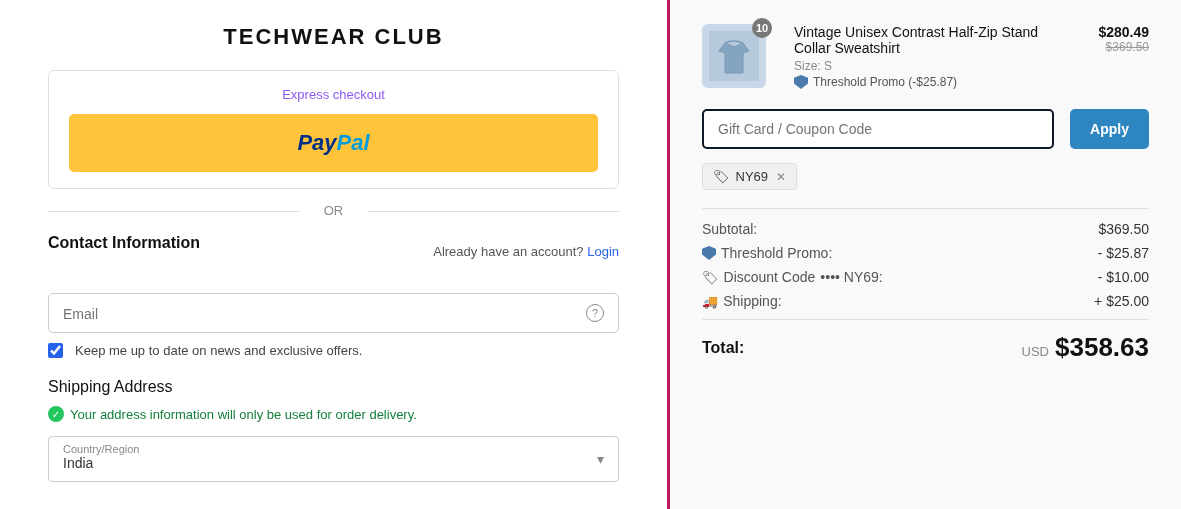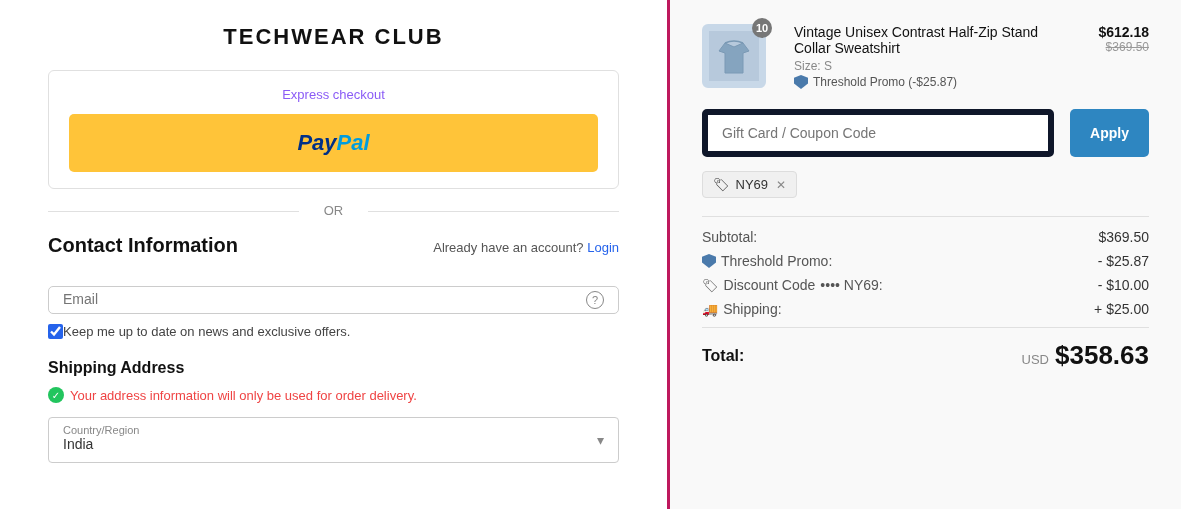"$612.18" div.price-current { text: $612.18 -> $280.49 }
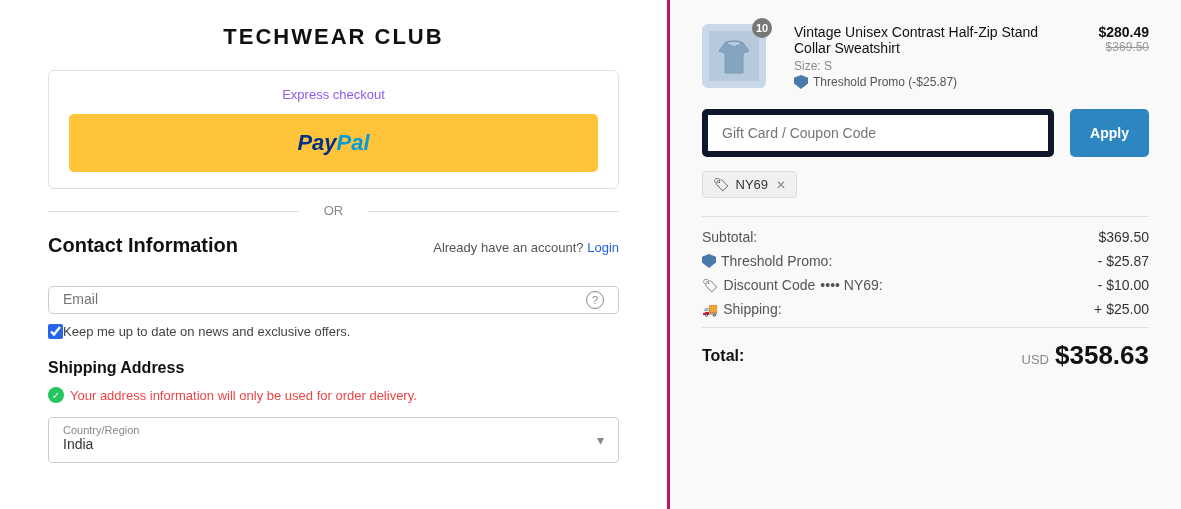"Gift Card / Coupon Code" .coupon-input { border: 6px solid #0f172a -> 2px solid #0f172a }
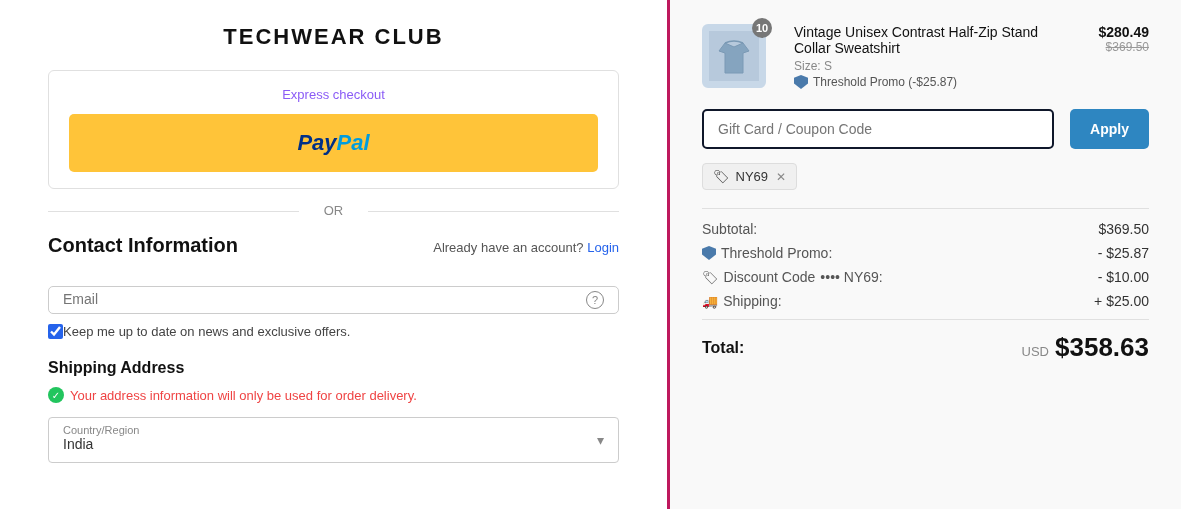"Contact Information" .section-title { font-size: 20px -> 16px; margin-bottom: 4px -> 16px }
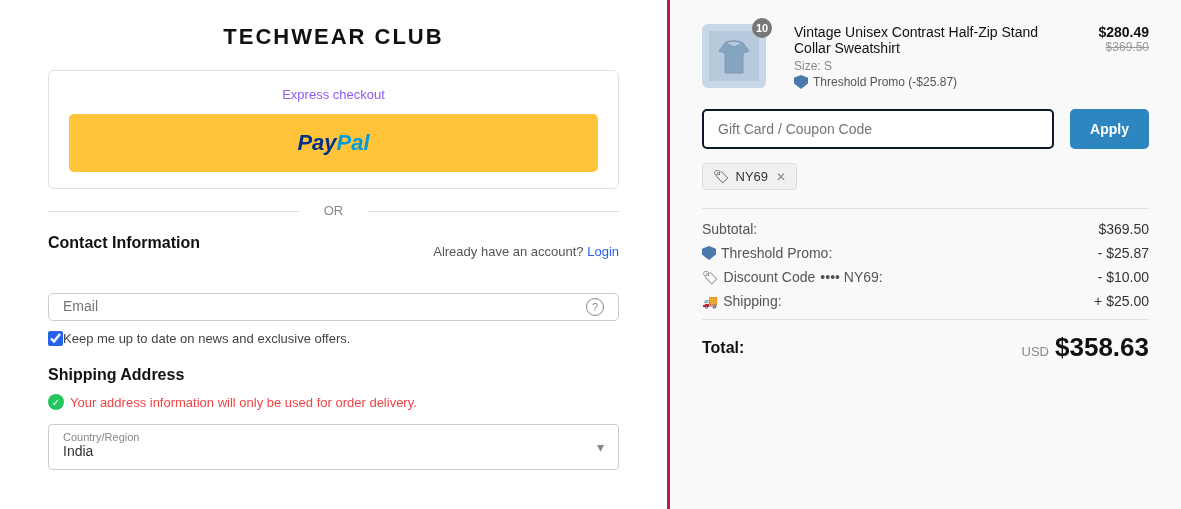"Email" .input-box { align-items: flex-start -> flex-end; padding: 4px 14px -> 10px 14px }
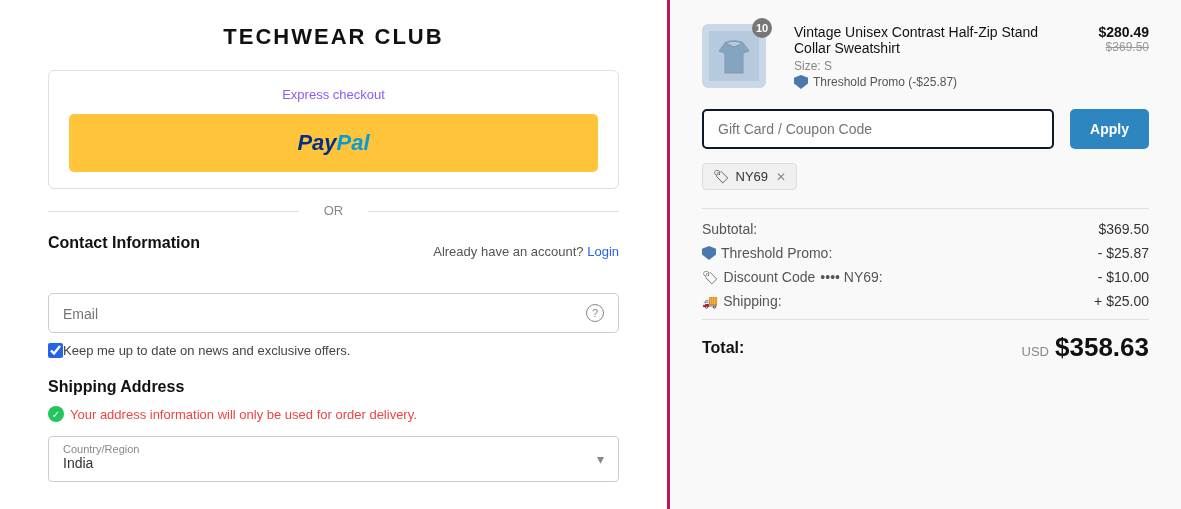"Keep me up to date" .checkbox-row { gap: 0 -> 12px }
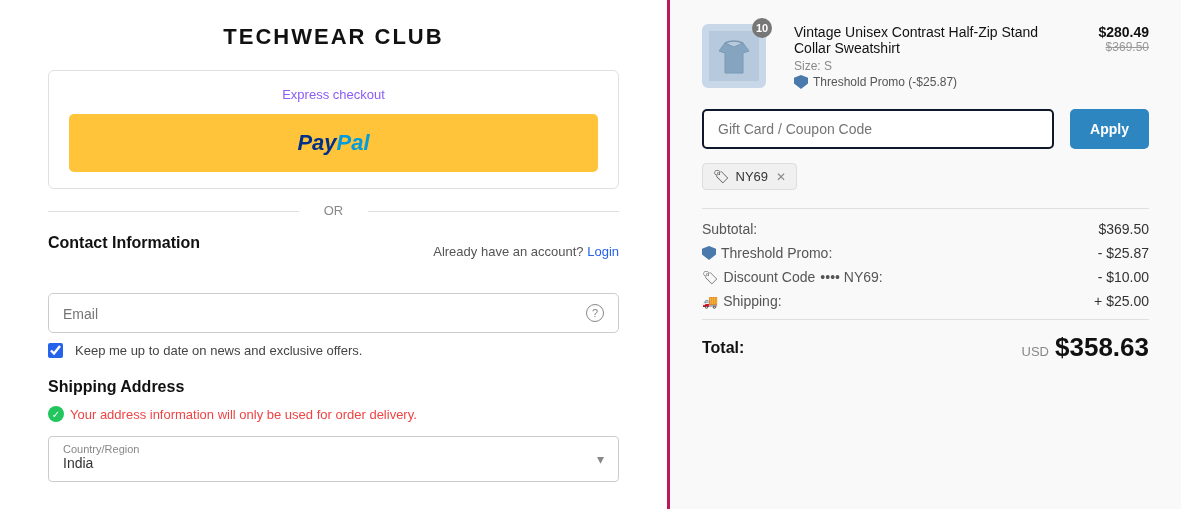"Shipping Address" .shipping-title { font-weight: 700 -> 400 }
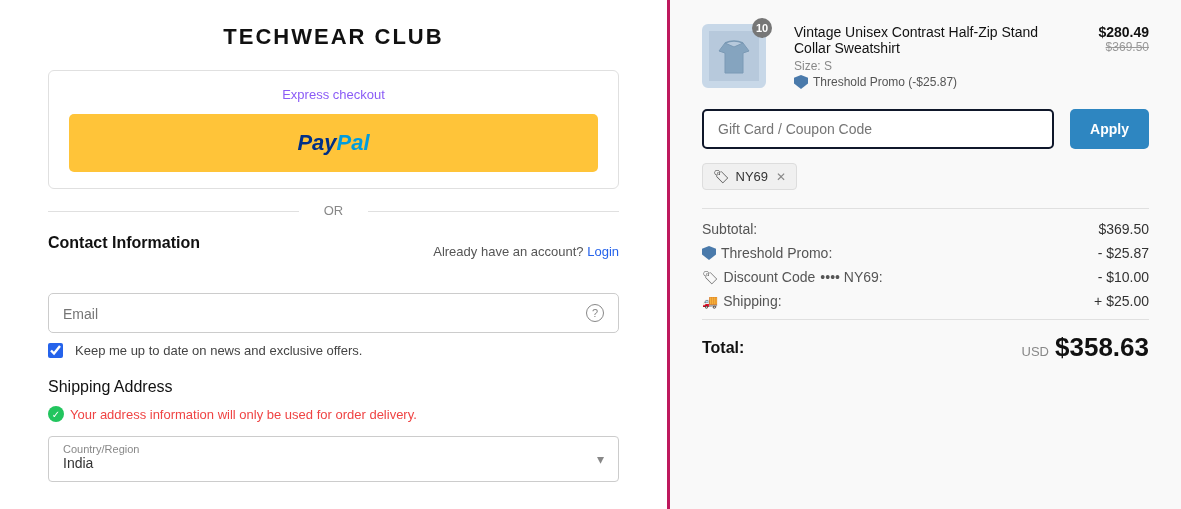"Your address information will only" .address-notice { color: #ef4444 -> #15803d }
